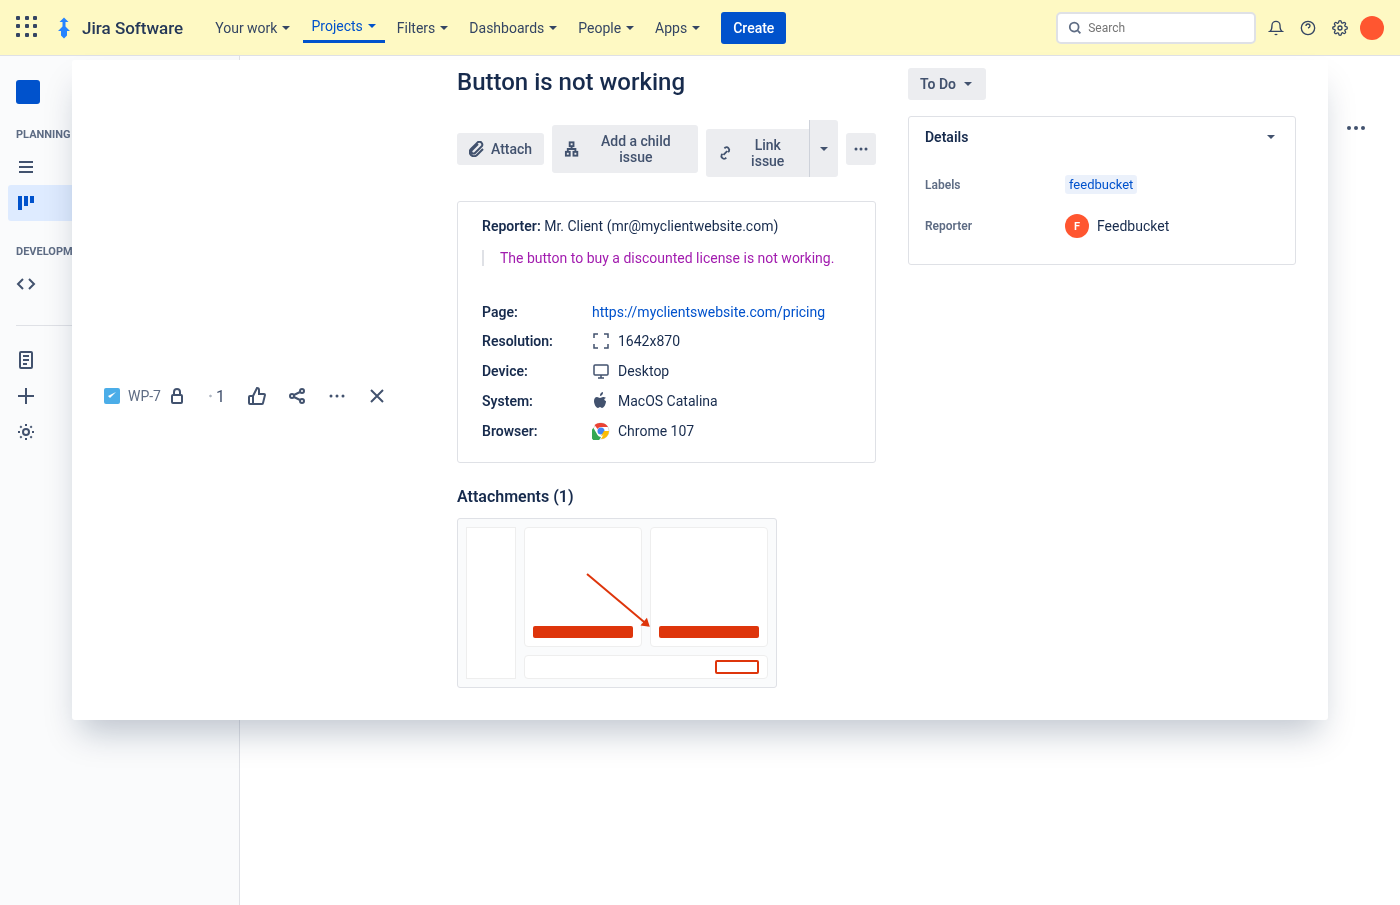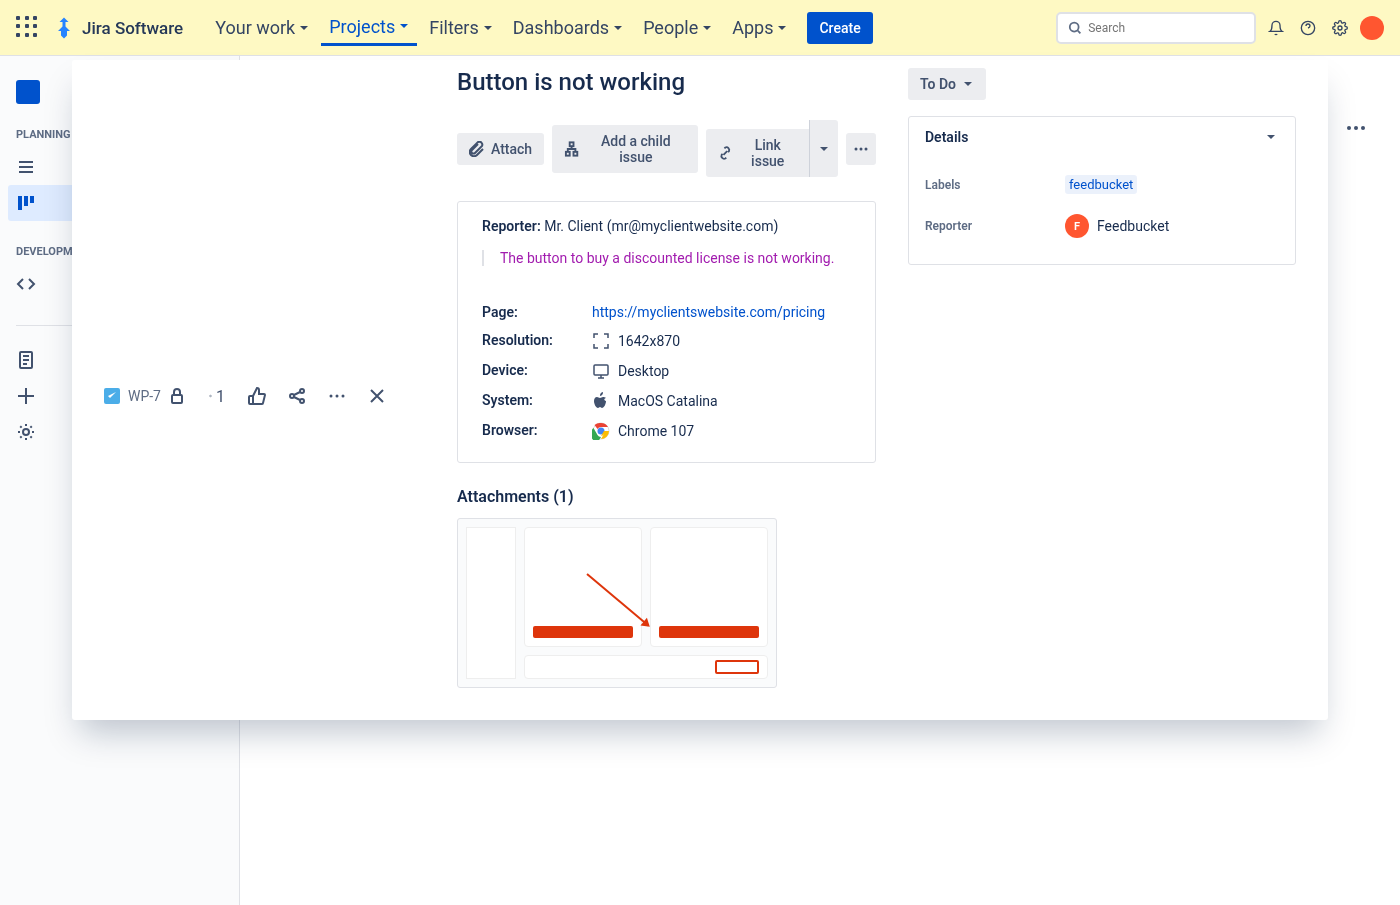"Your work" .nav-item { font-size: 18px -> 14px }
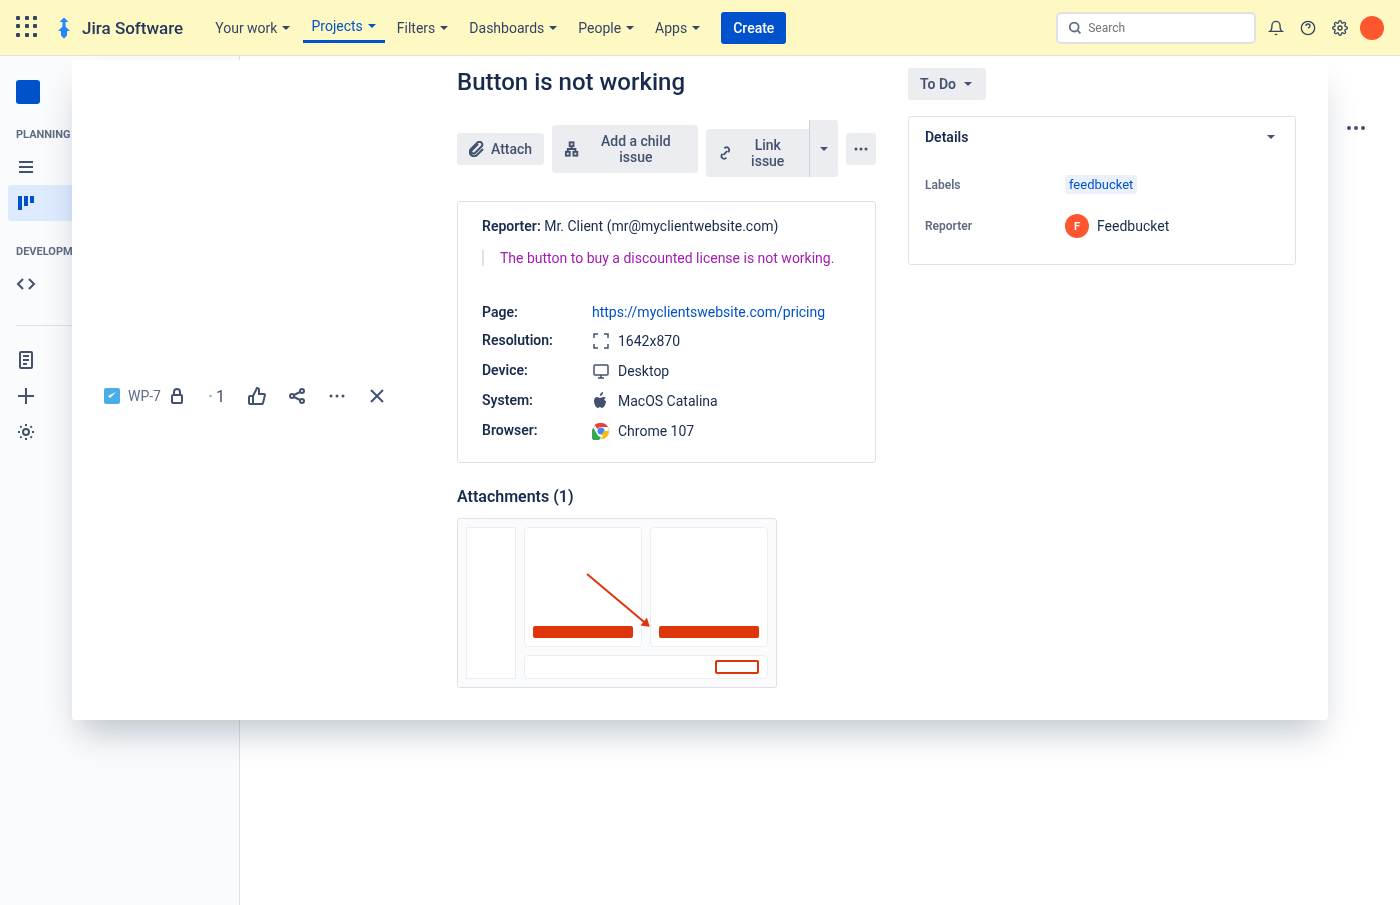"Page:" .meta-row { align-items: none -> center }
